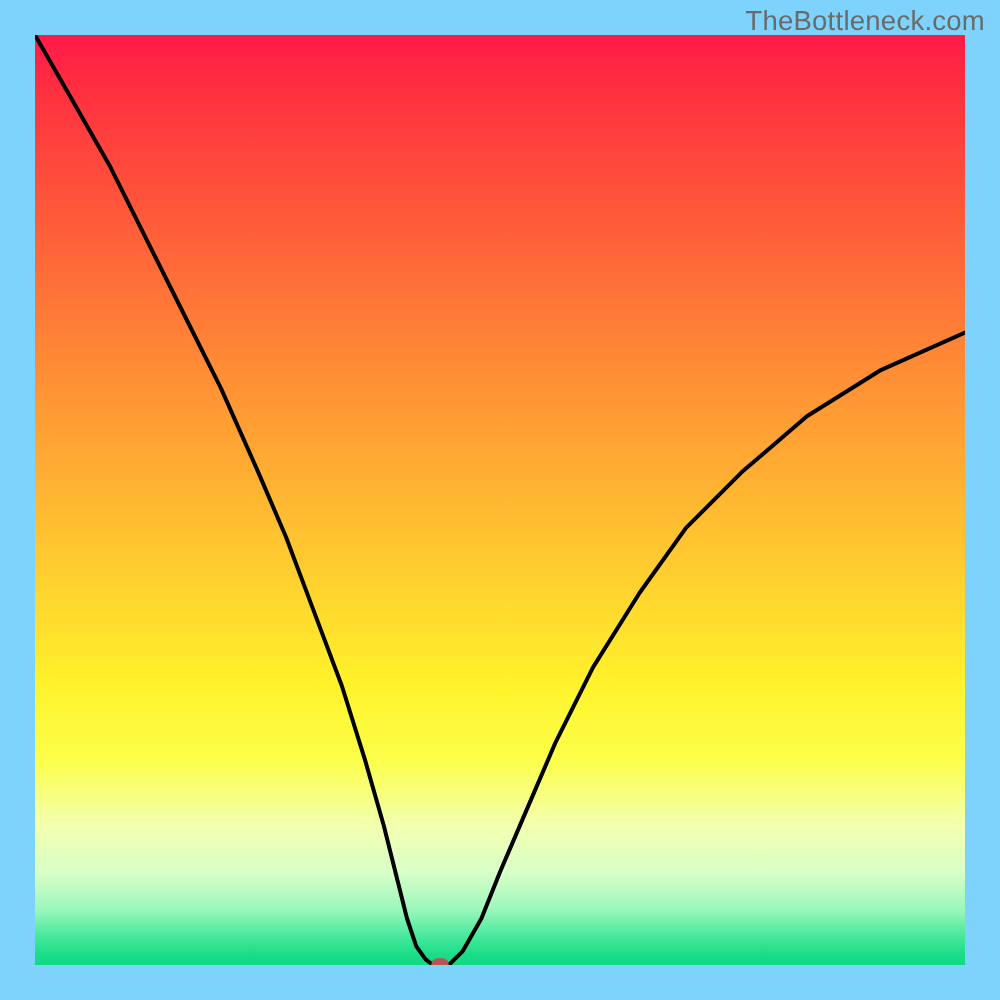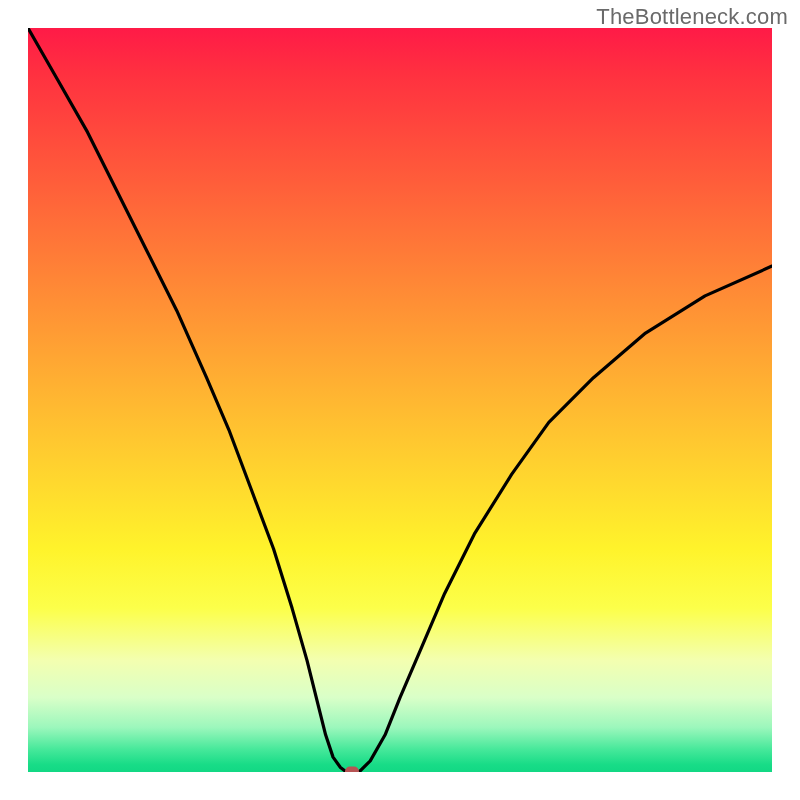"TheBottleneck.com" .frame { background: #ffffff -> #7dd3fc }
